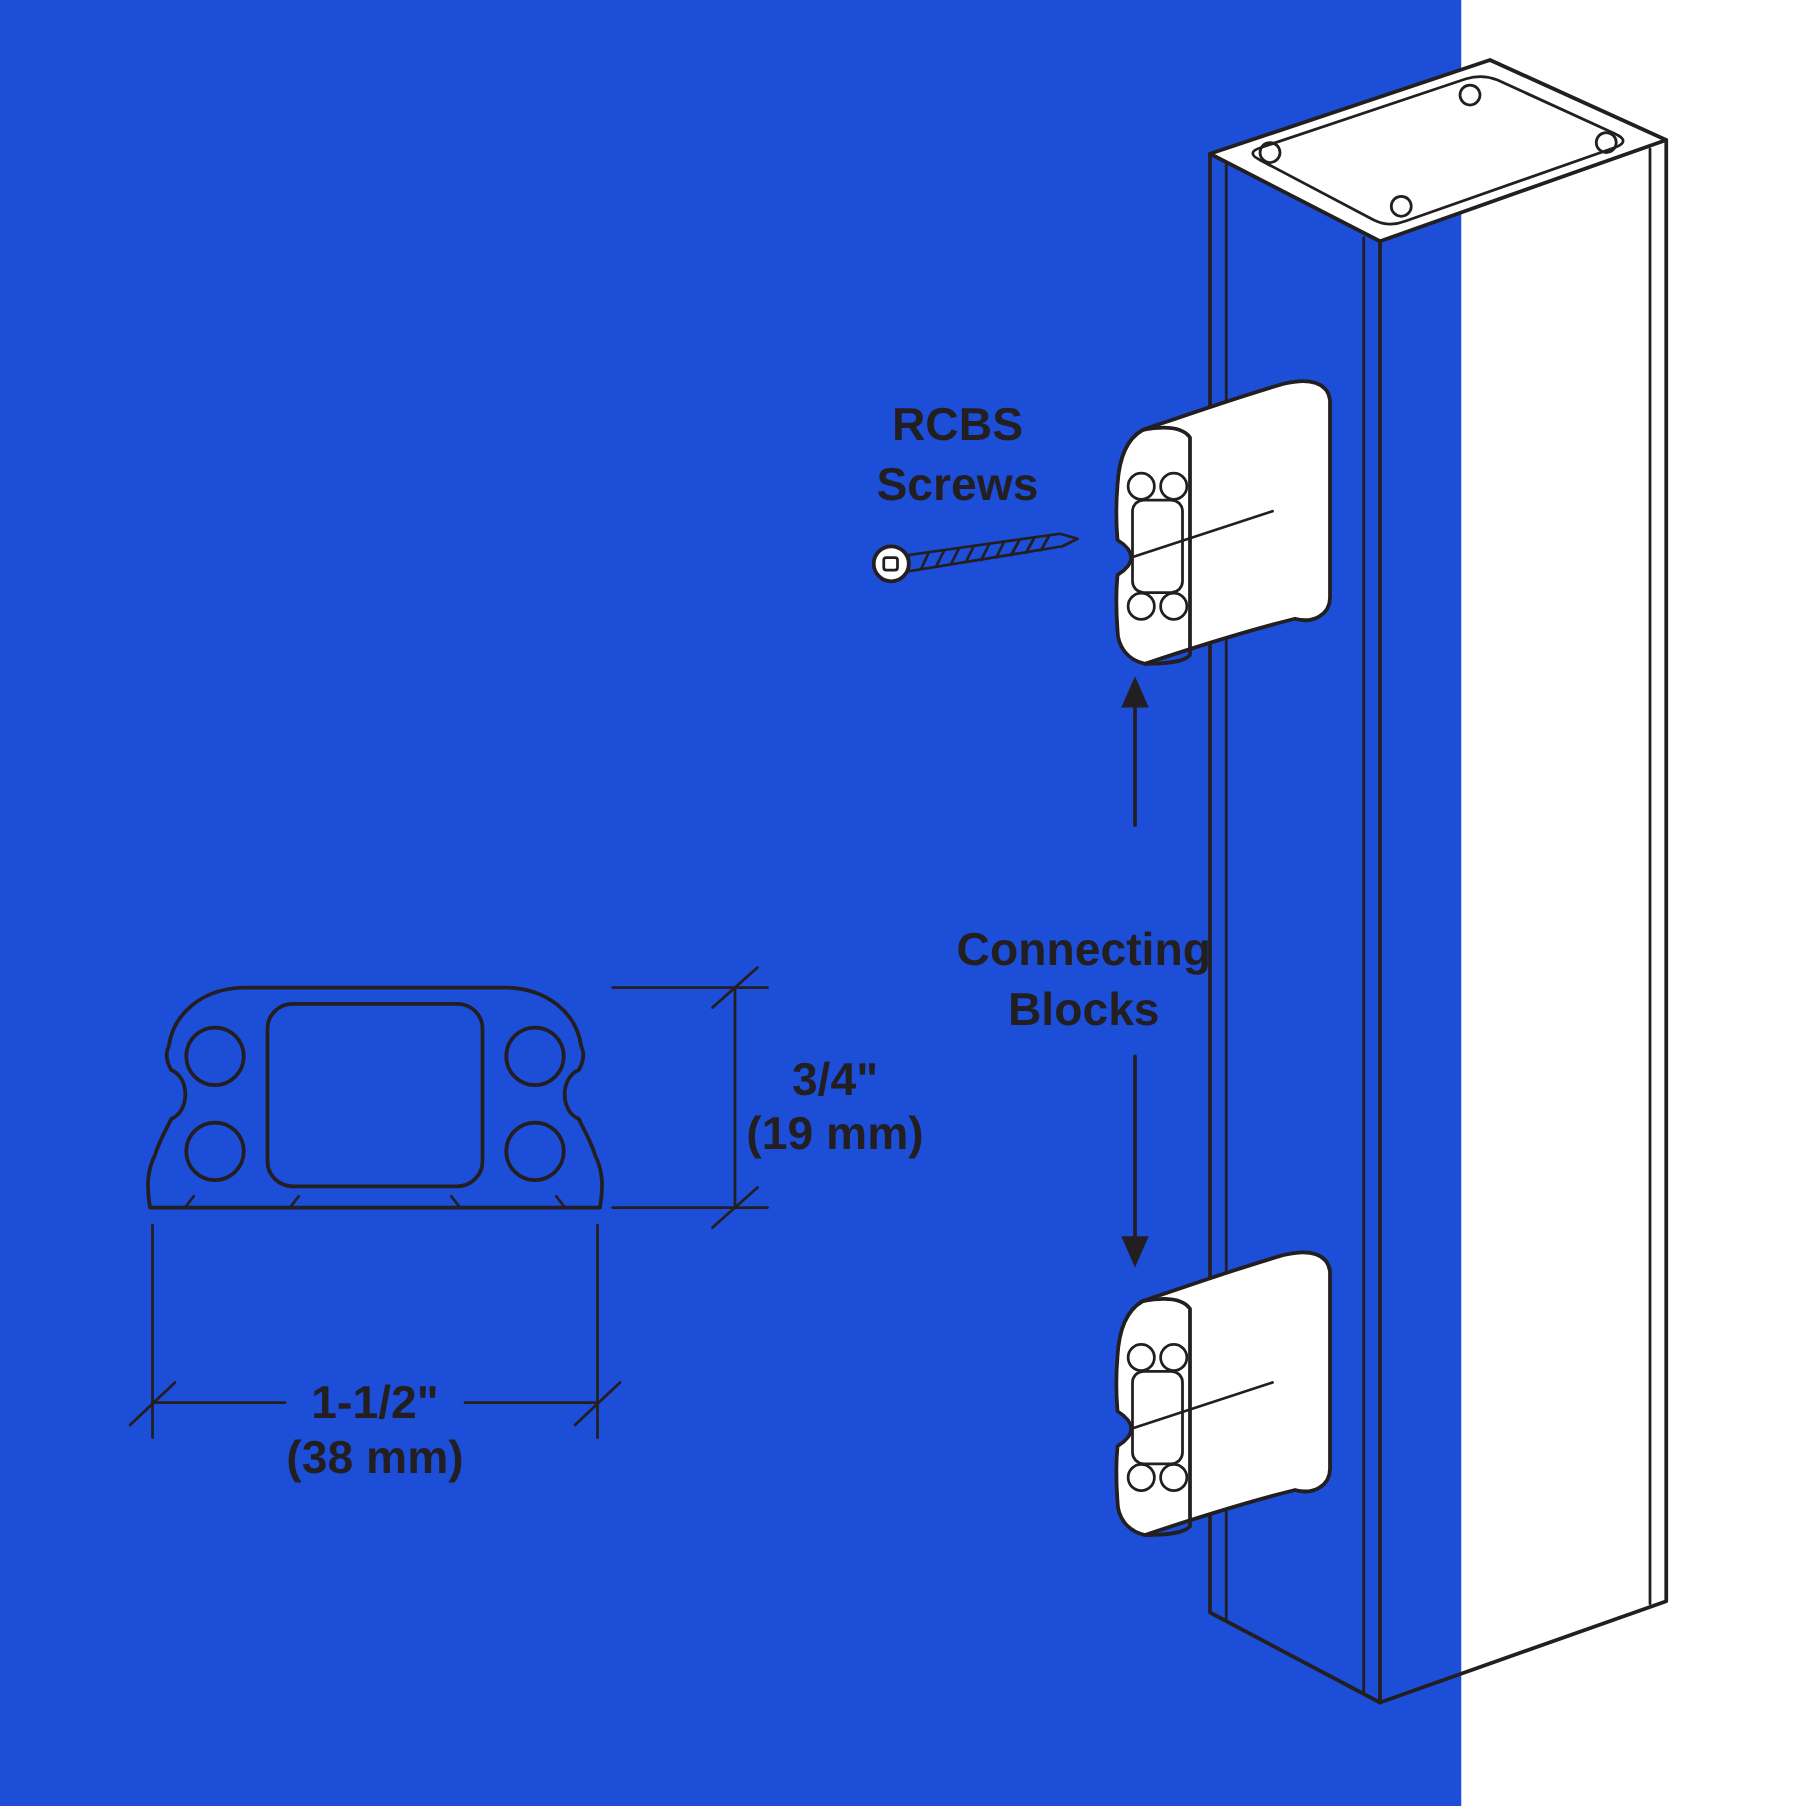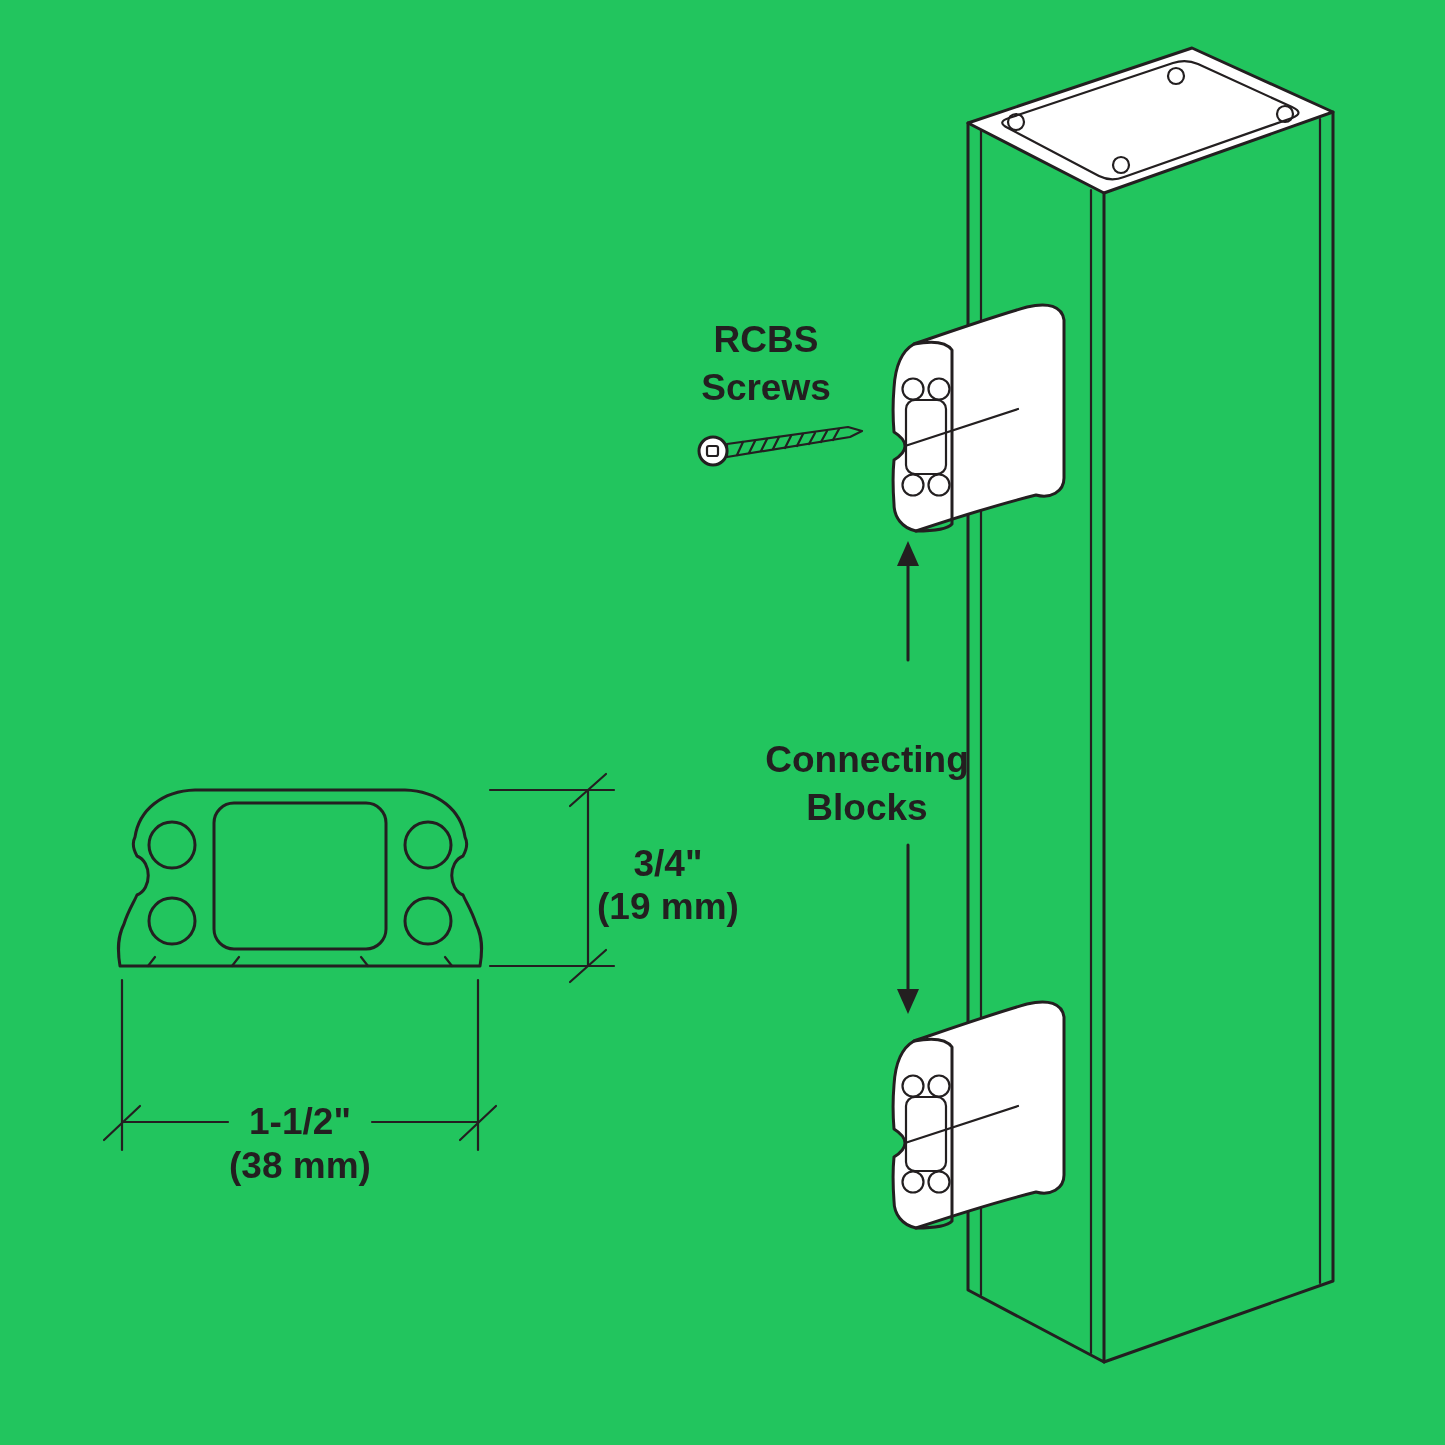"RCBS" .canvas { background: #22c55e -> #1d4ed8; width: 1445px -> 1169px }
